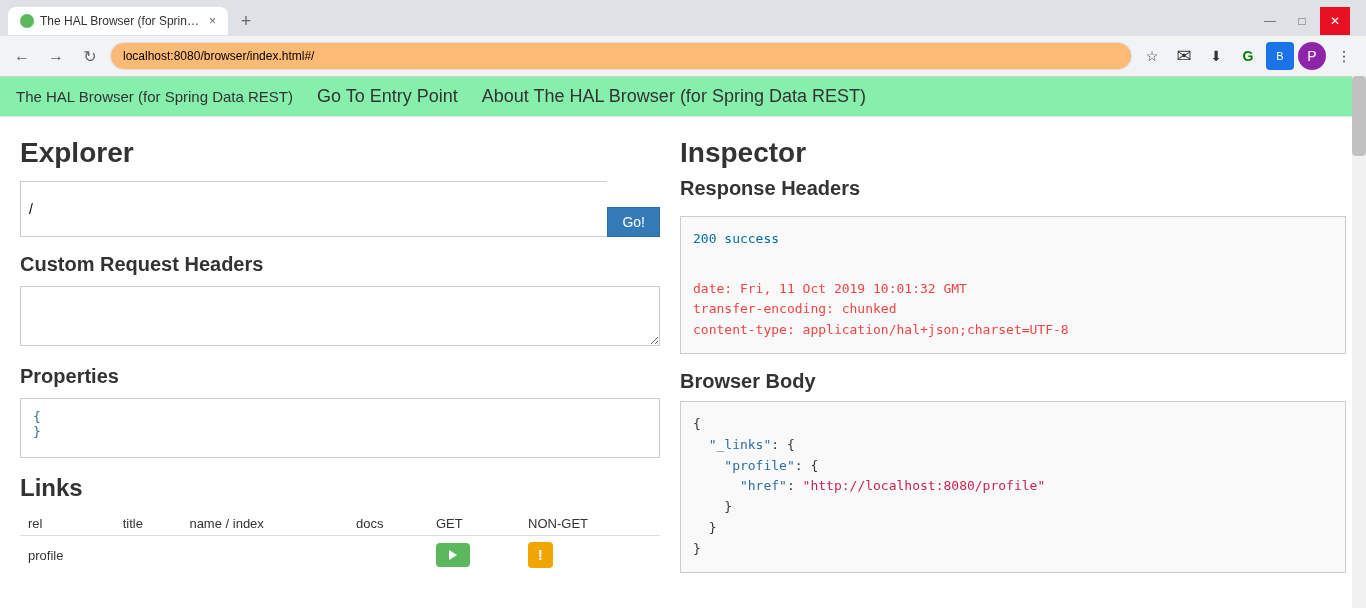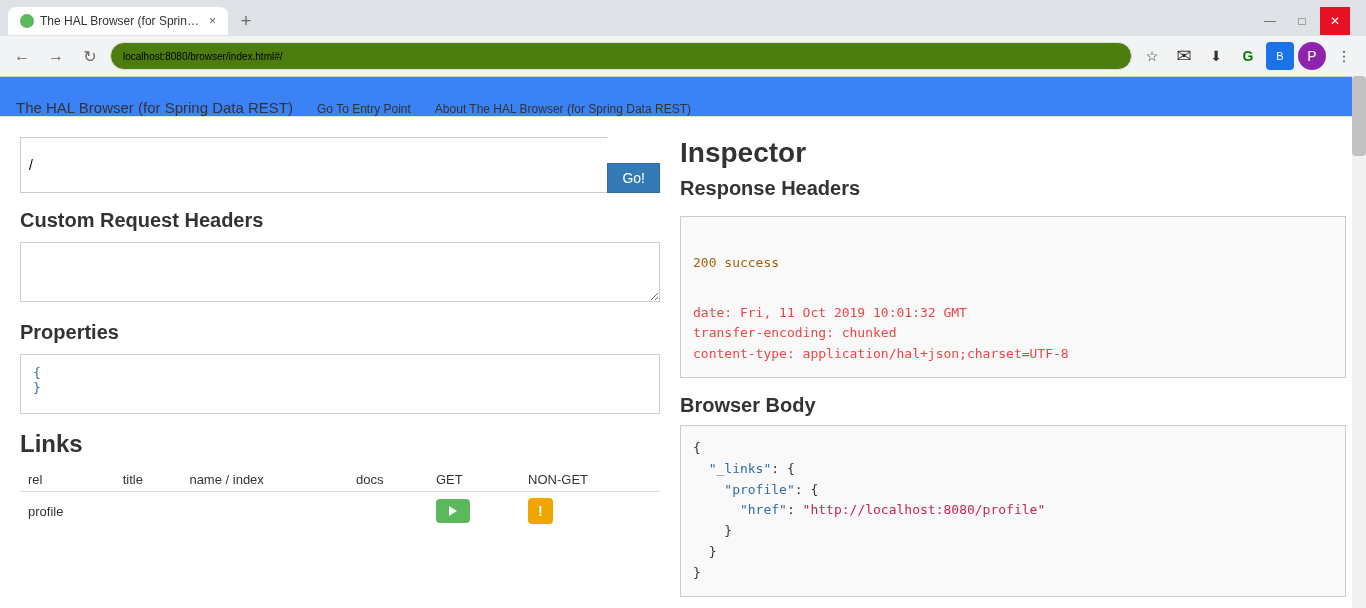"localhost:8080/browser/index.html#/" .url-input { background: #4d7c0f -> #fdba74; font-size: 10px -> 12px }
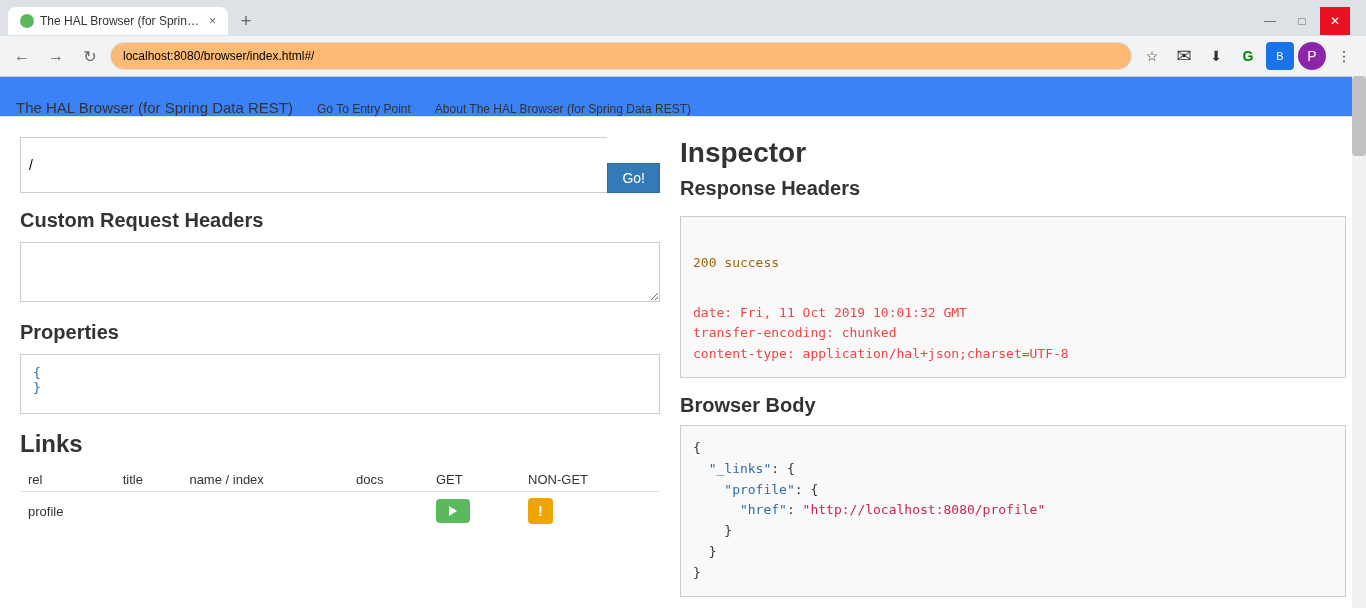"The HAL Browser (for Spring Data" .app-navbar { align-items: flex-end -> center; background: #3b82f6 -> #86efac }
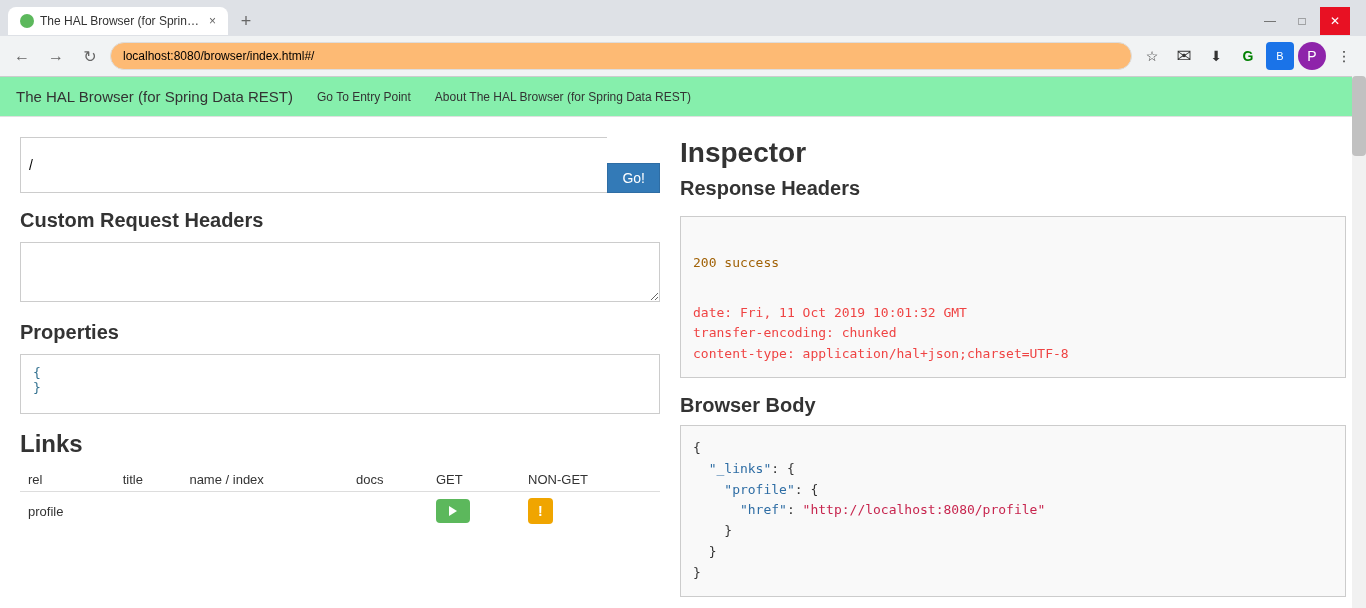"Go To Entry Point" .app-nav-link { font-size: 12px -> 18px }
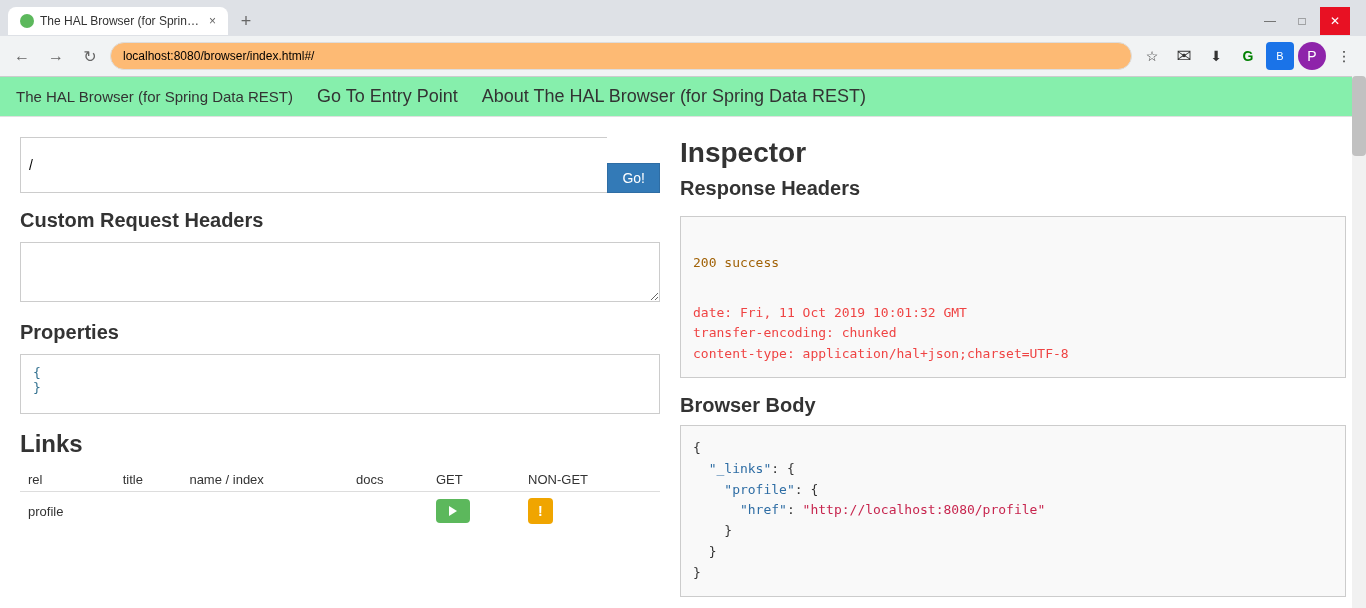"Explorer" h1.section-title { html: none -> <h1>Explorer</h1> }
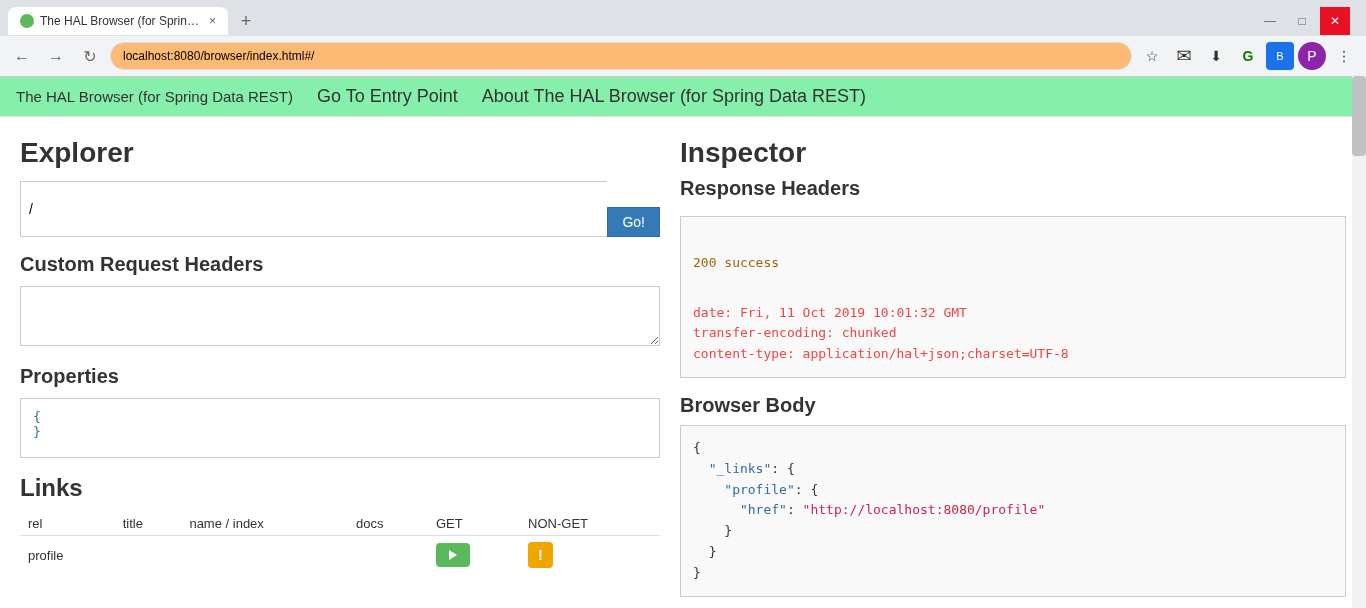"200 success" .status-line { color: #a16207 -> #0369a1; margin-top: 24px -> none }
